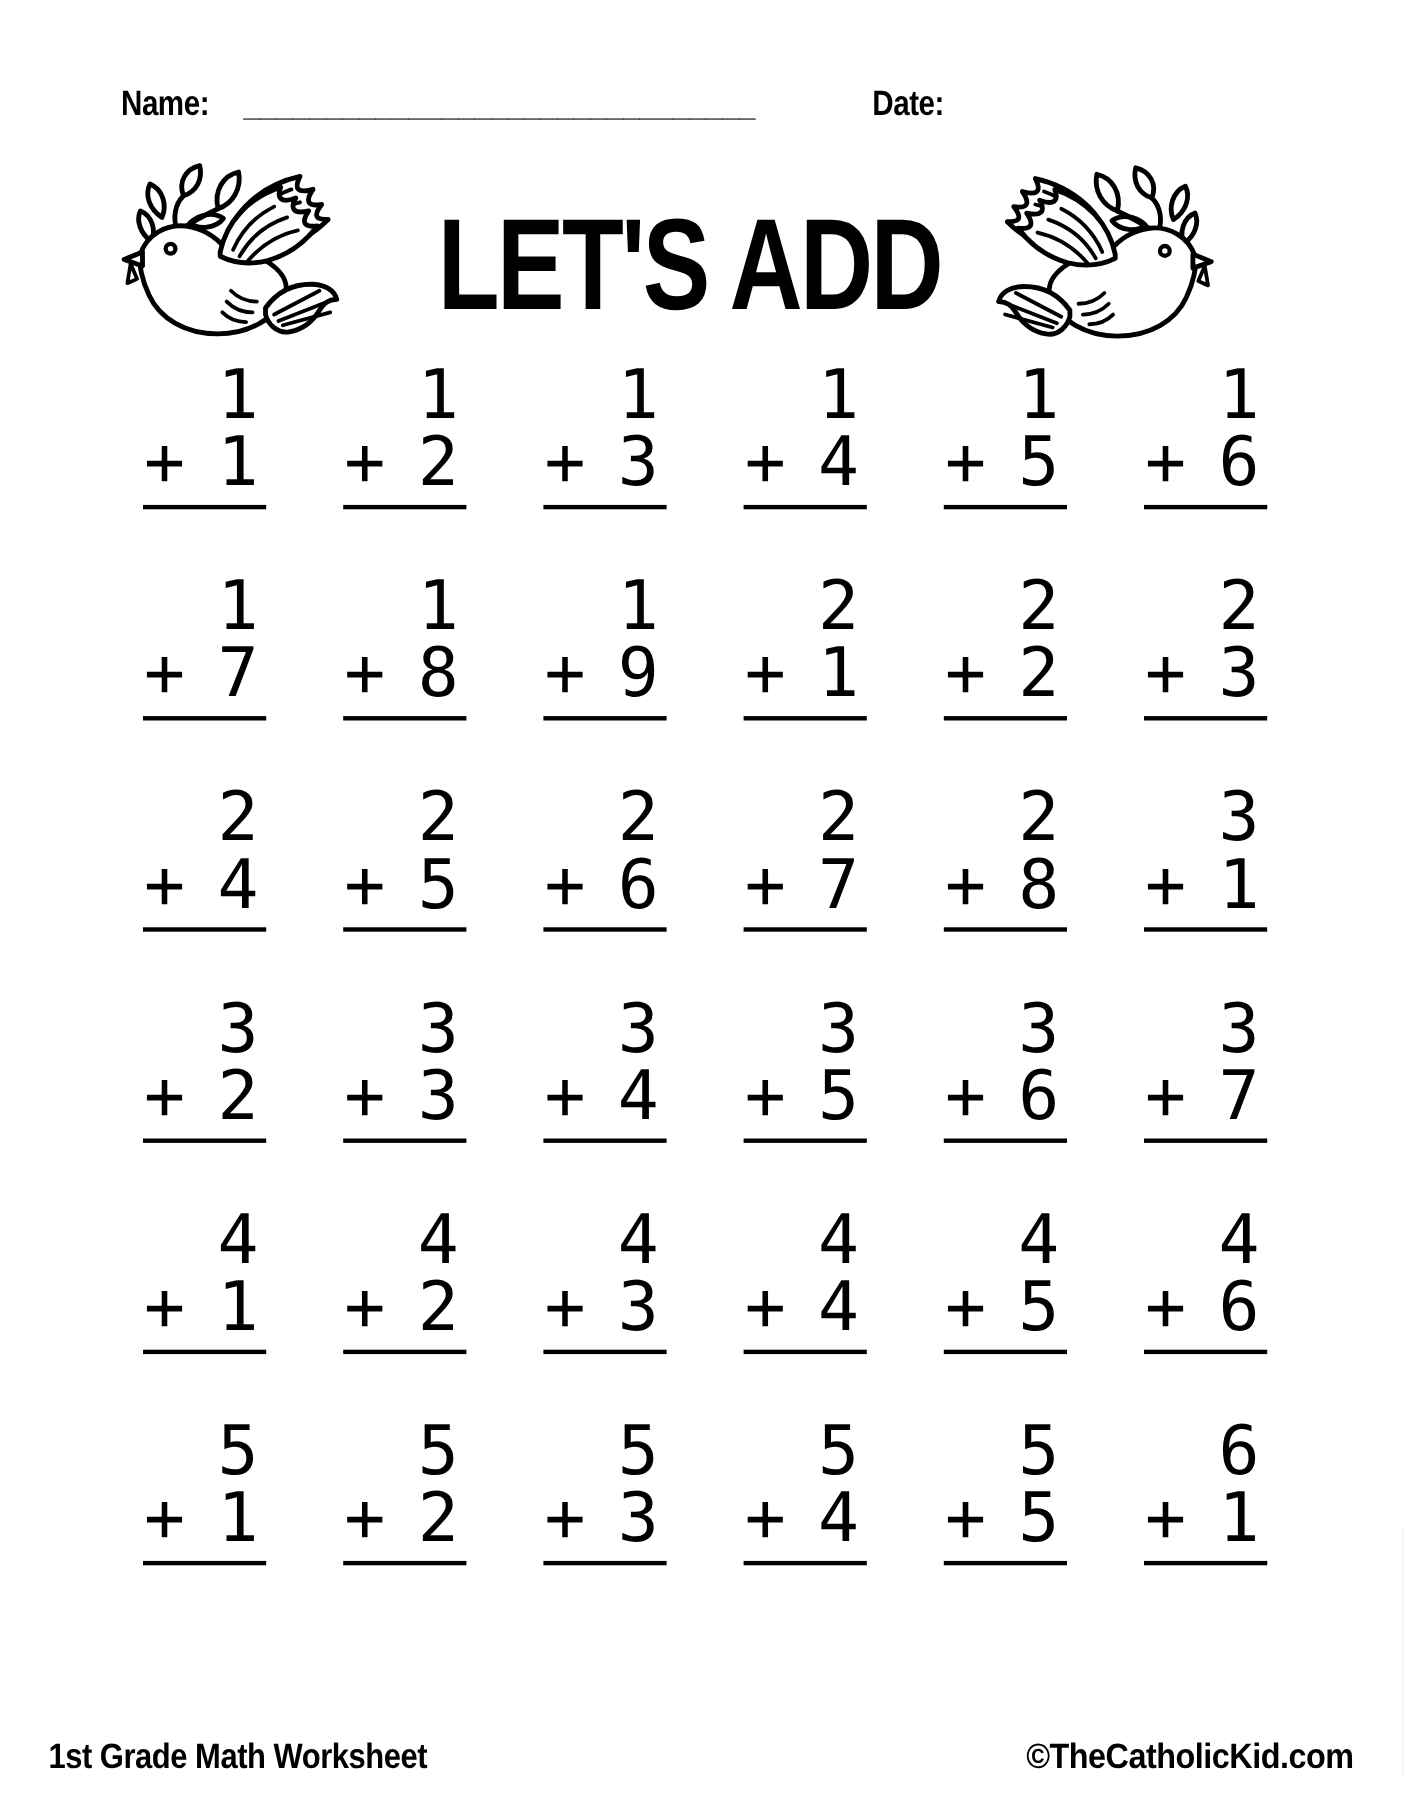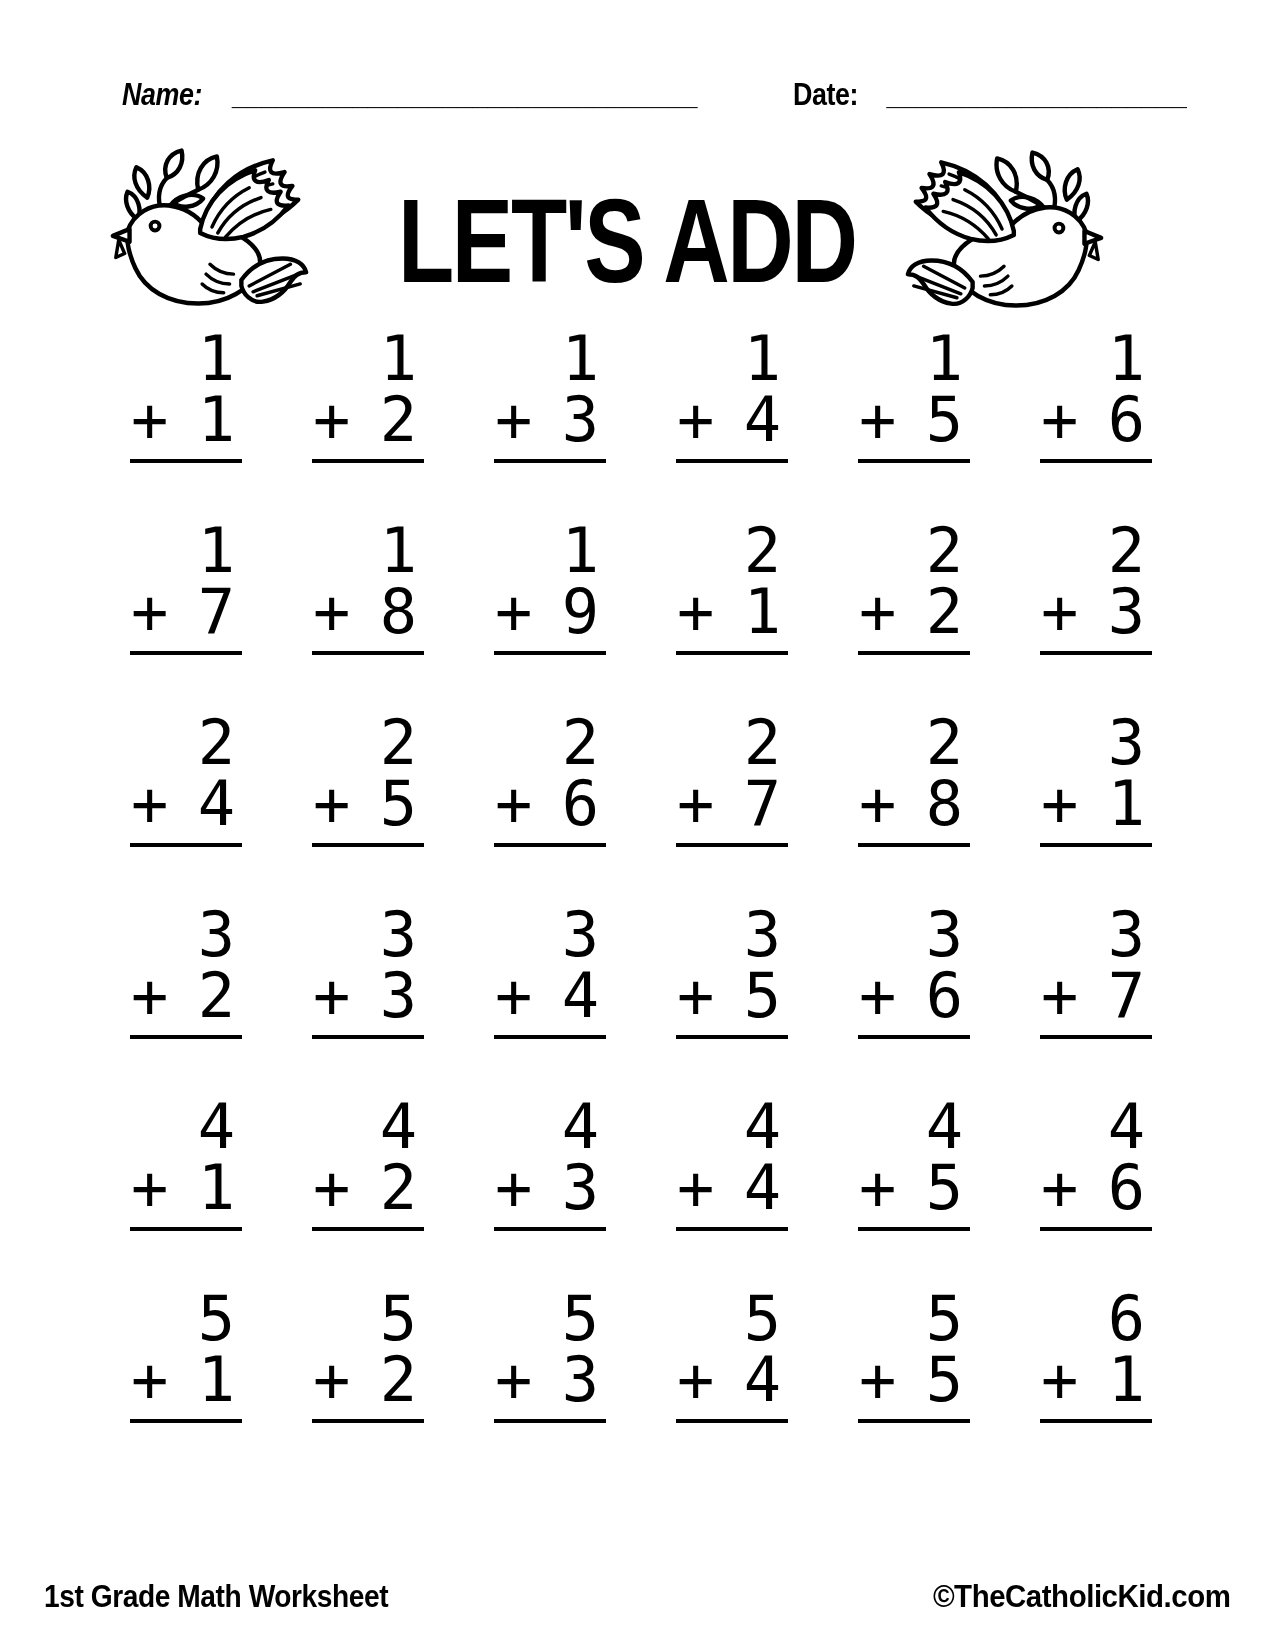"Name:" .field-name { font-style: italic -> none; left: 122px -> 110px }
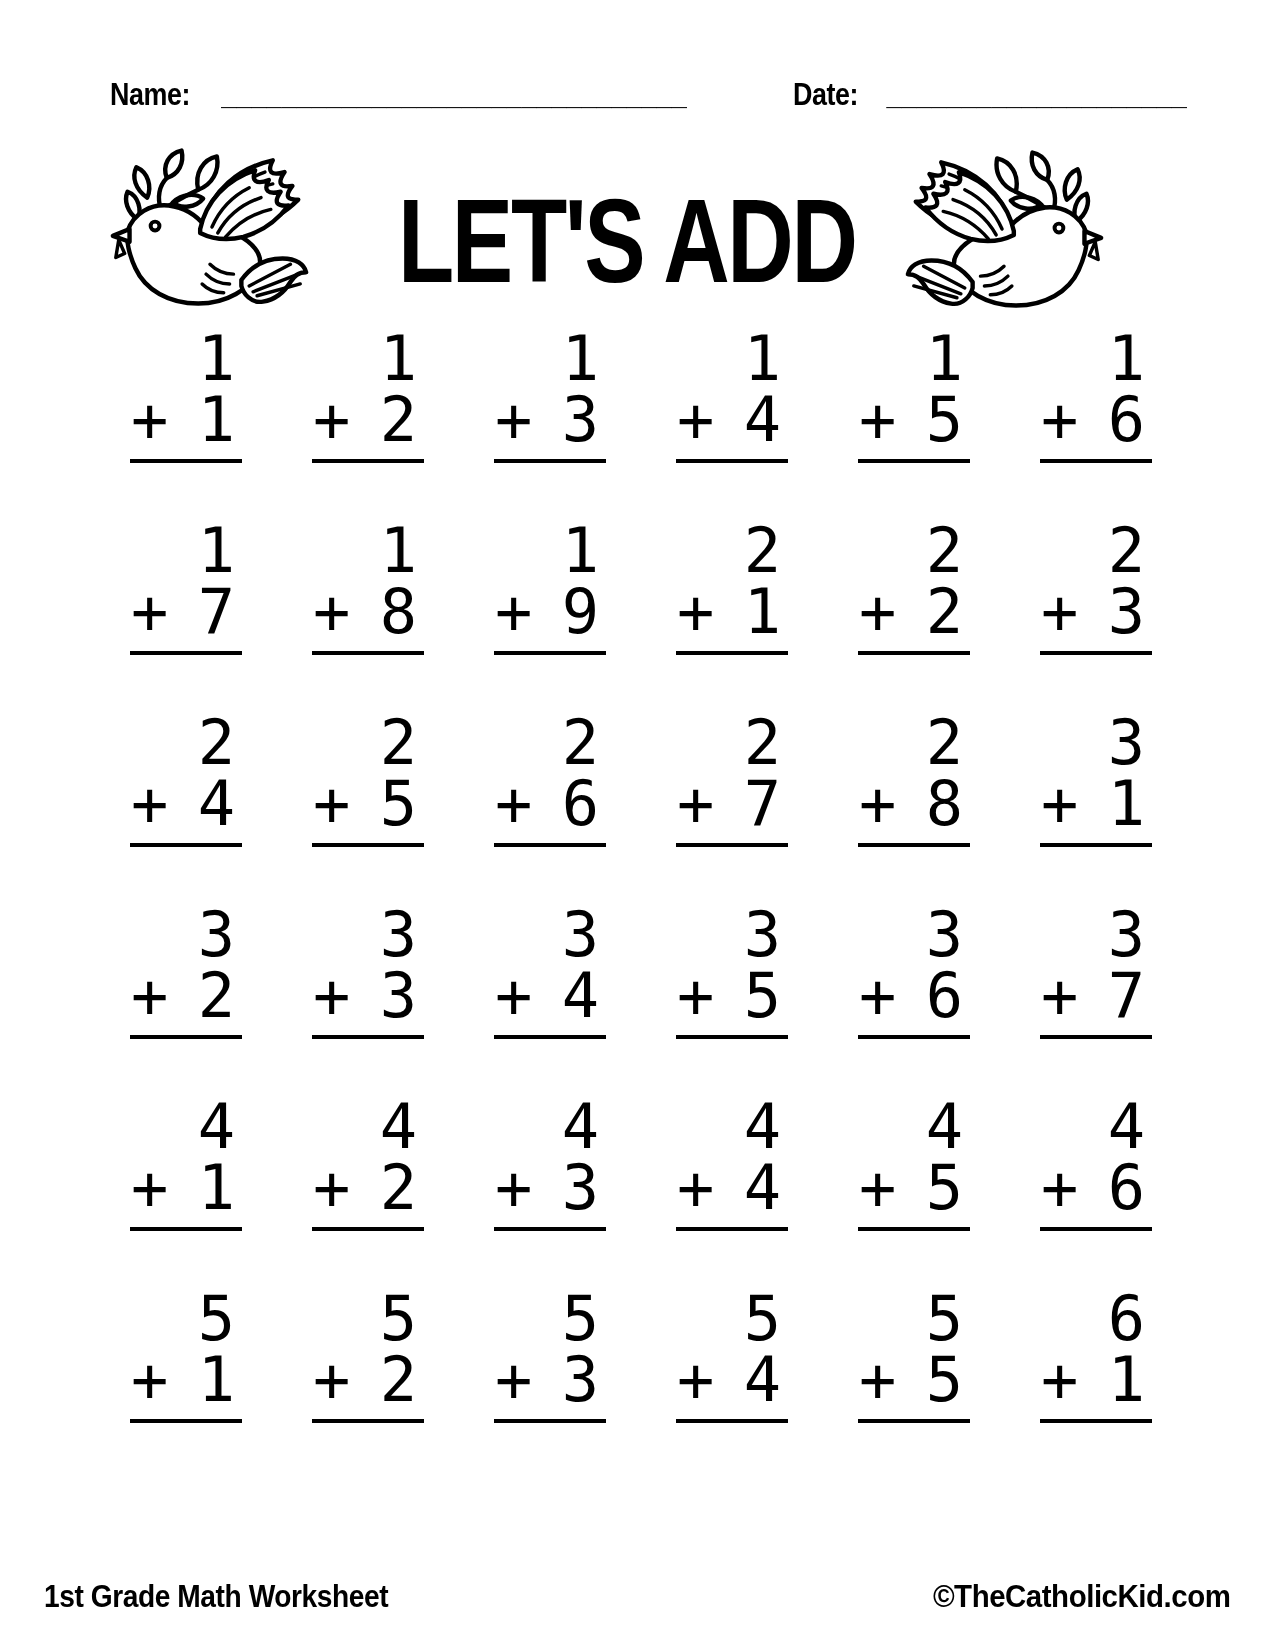"____________________" span.field-line { html: <span>____________________</span> -> none }
